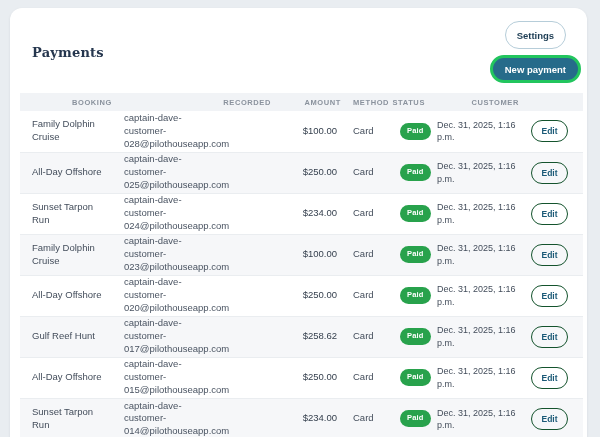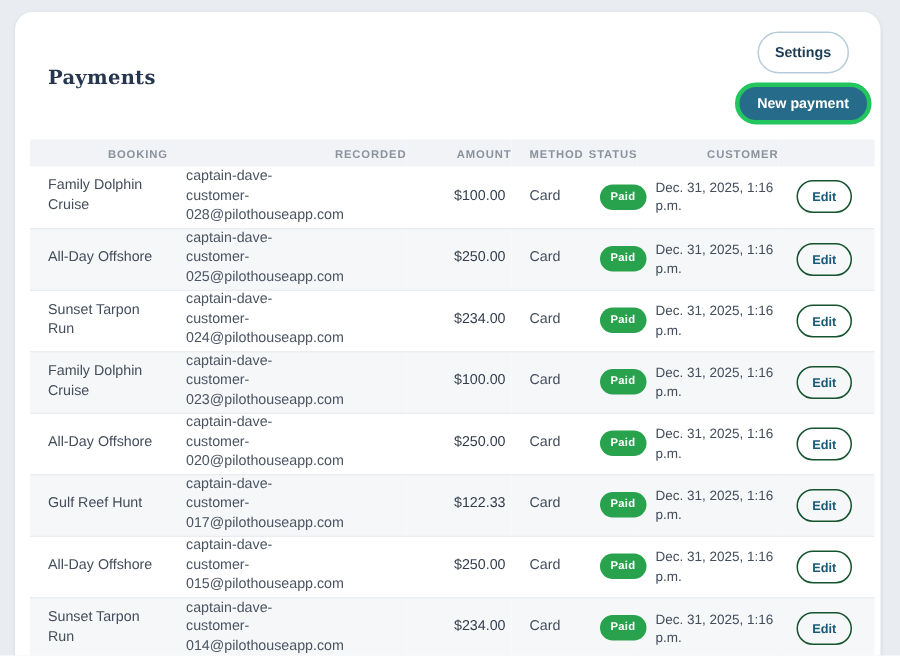"$122.33" td.cell-amount { text: $122.33 -> $258.62 }
